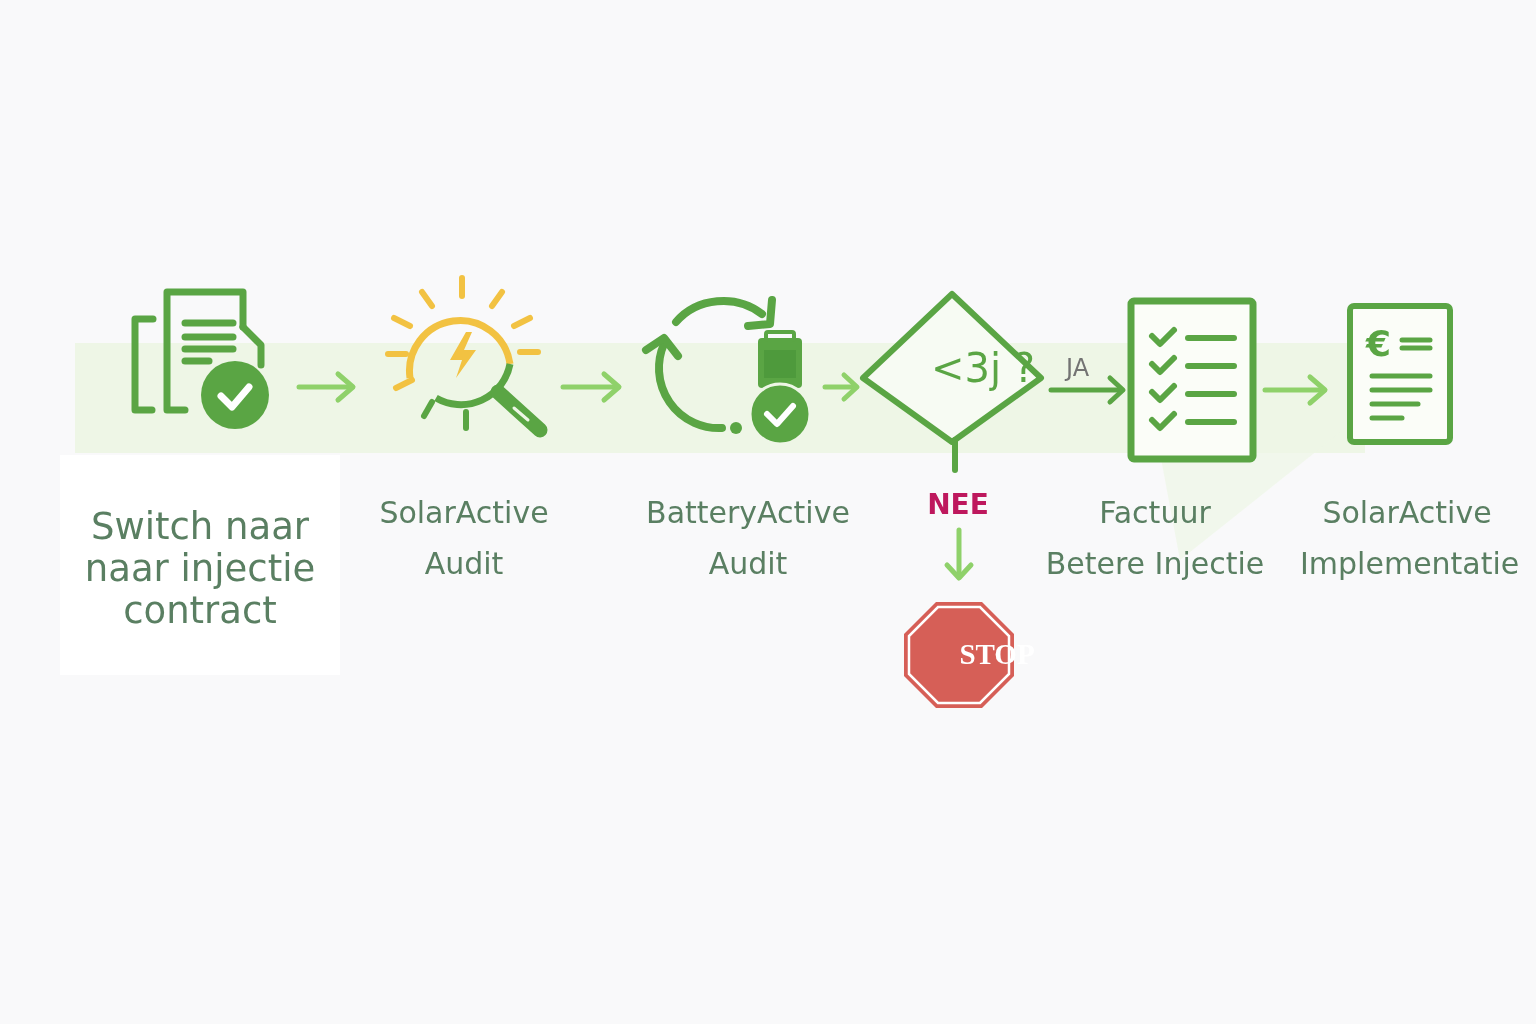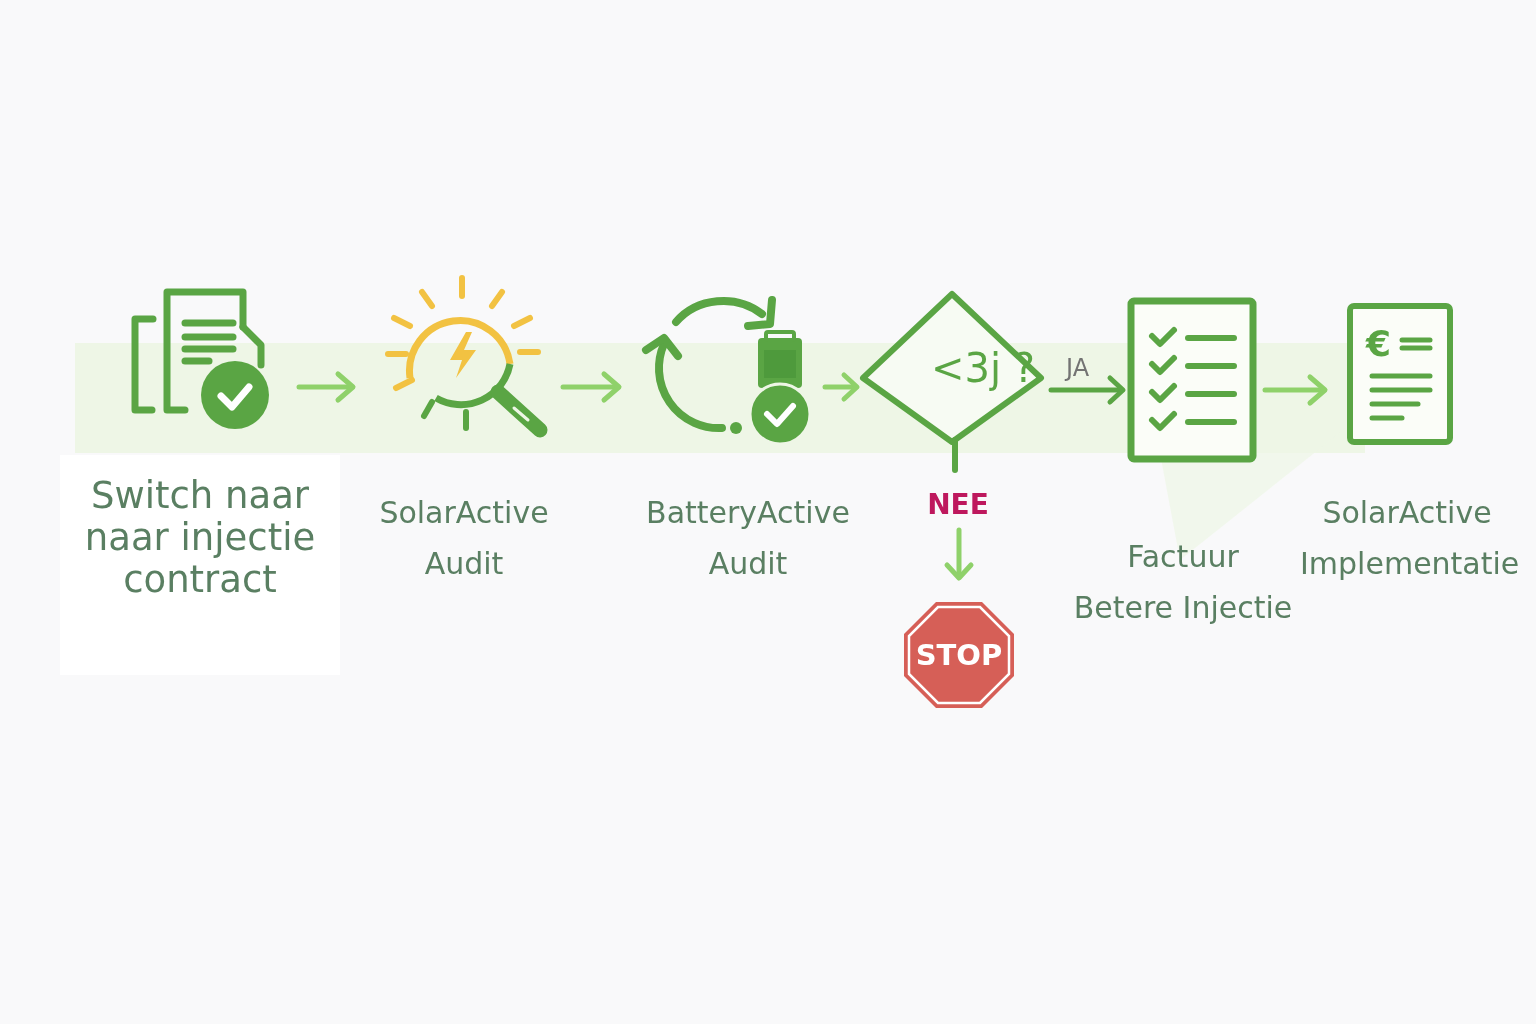"Switch naar" .lbl-big { margin-top: none -> 31px }
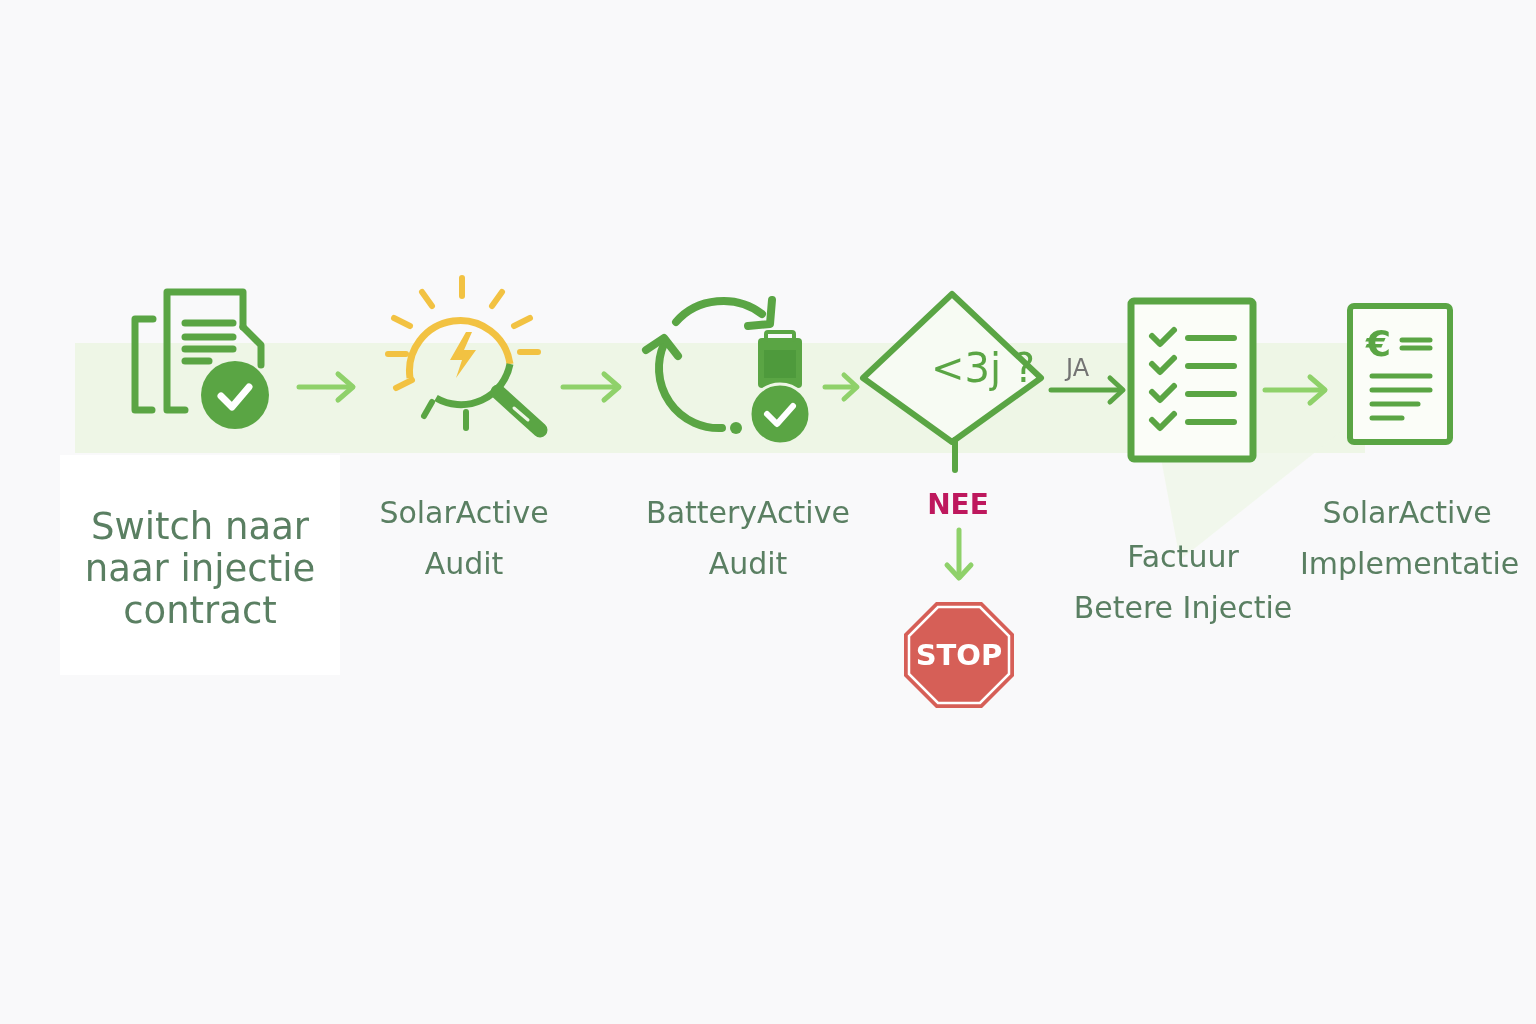"Factuur" div.lbl { left: 1070px -> 1042px; margin-top: 44px -> none }
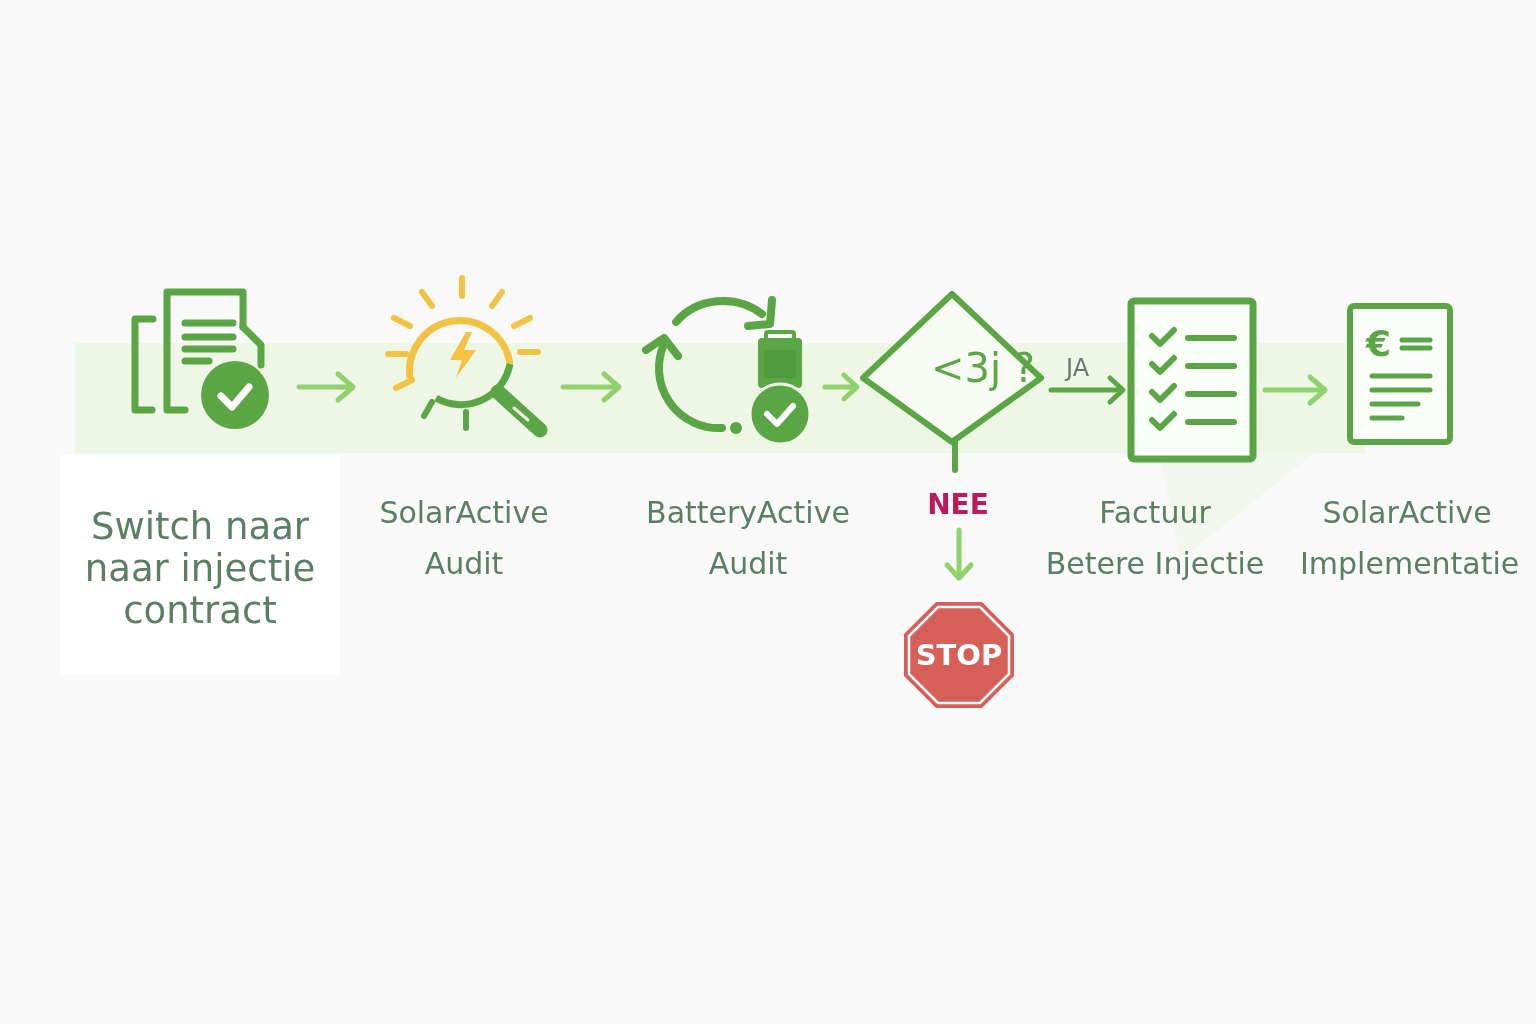"STOP" div.abs { font-family: none -> Liberation Serif, serif; left: 902px -> 940px }
